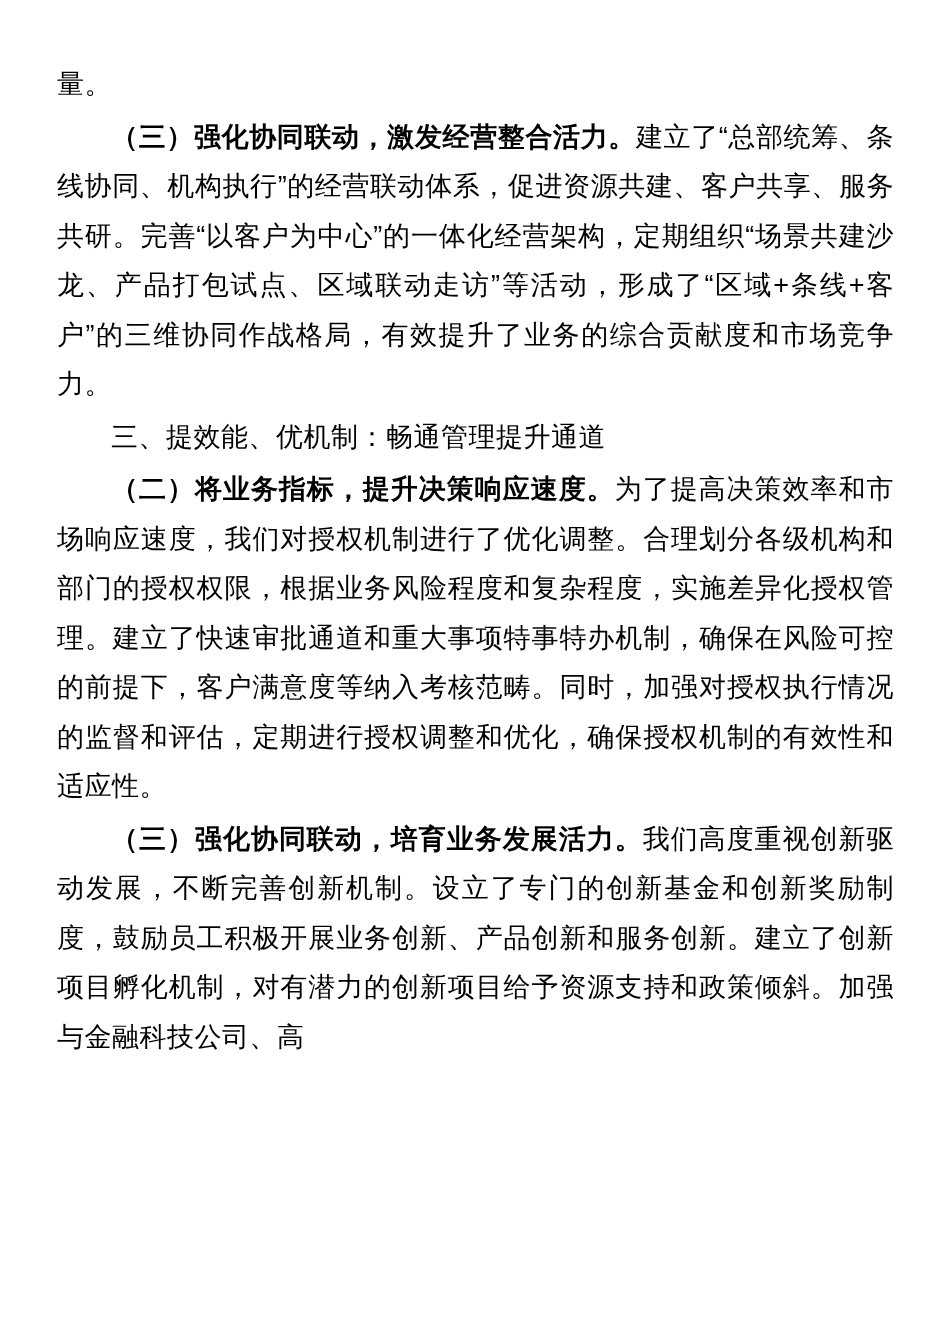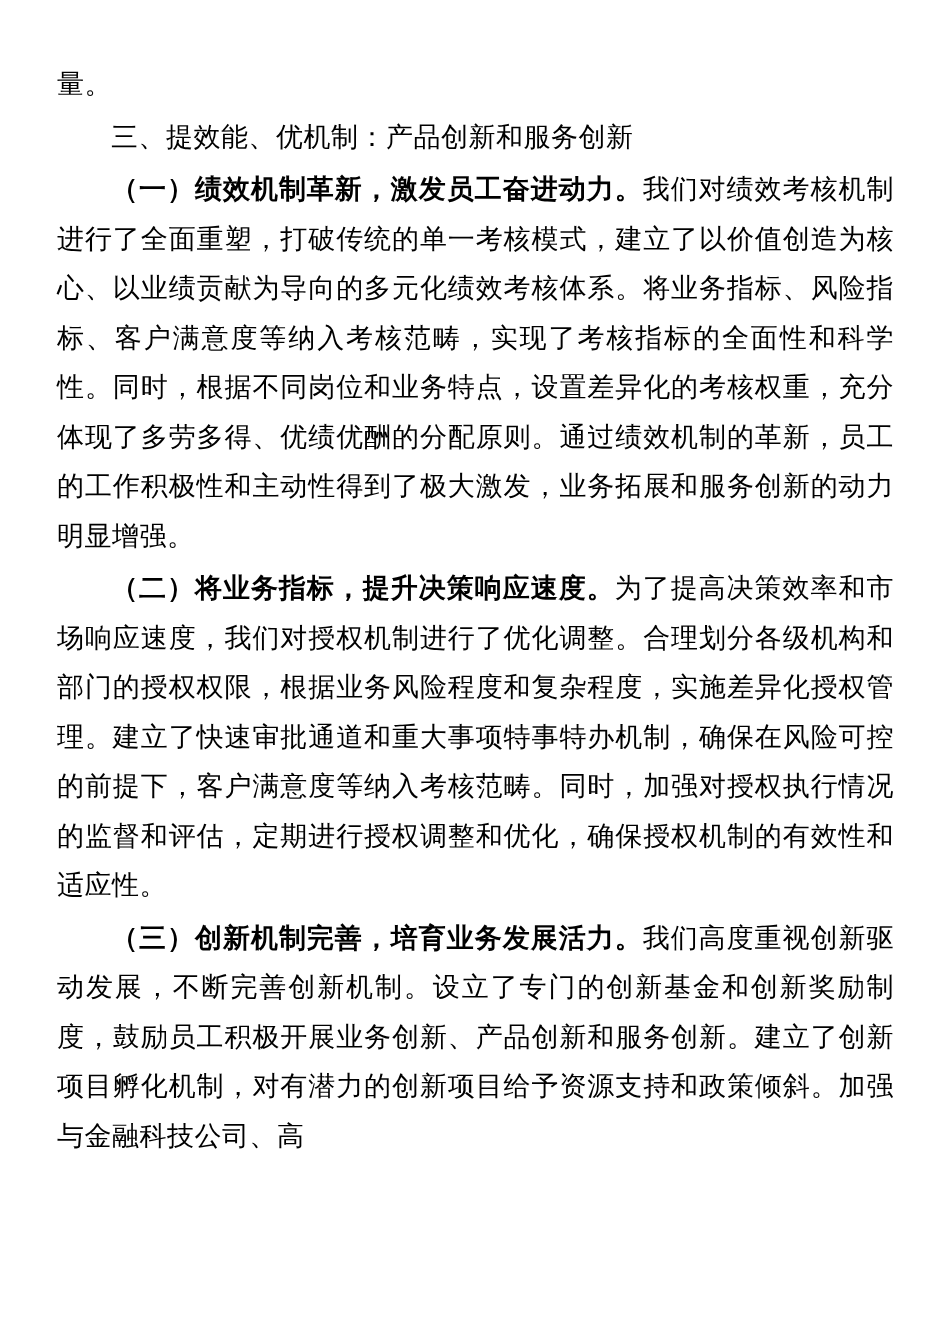"（三）强化协同联动，激发经营整合活力。建立了“总部统筹、条线协同、机构执行”的经" p.para { html: none -> <p><span>（三）强化协同联动，激发经营整合活力。</span><span>建立了“总部统筹、条线协同、机构执行”的经营联动体系，促进资源共建、客户共享、服务共研。完善“以客户为中心”的一体化经营架构，定期组织“场景共建沙龙、产品打包试点、区域联动走访”等活动，形成了“区域+条线+客户”的三维协同作战格局，有效提升了业务的综合贡献度和市场竞争力。</span></p> }
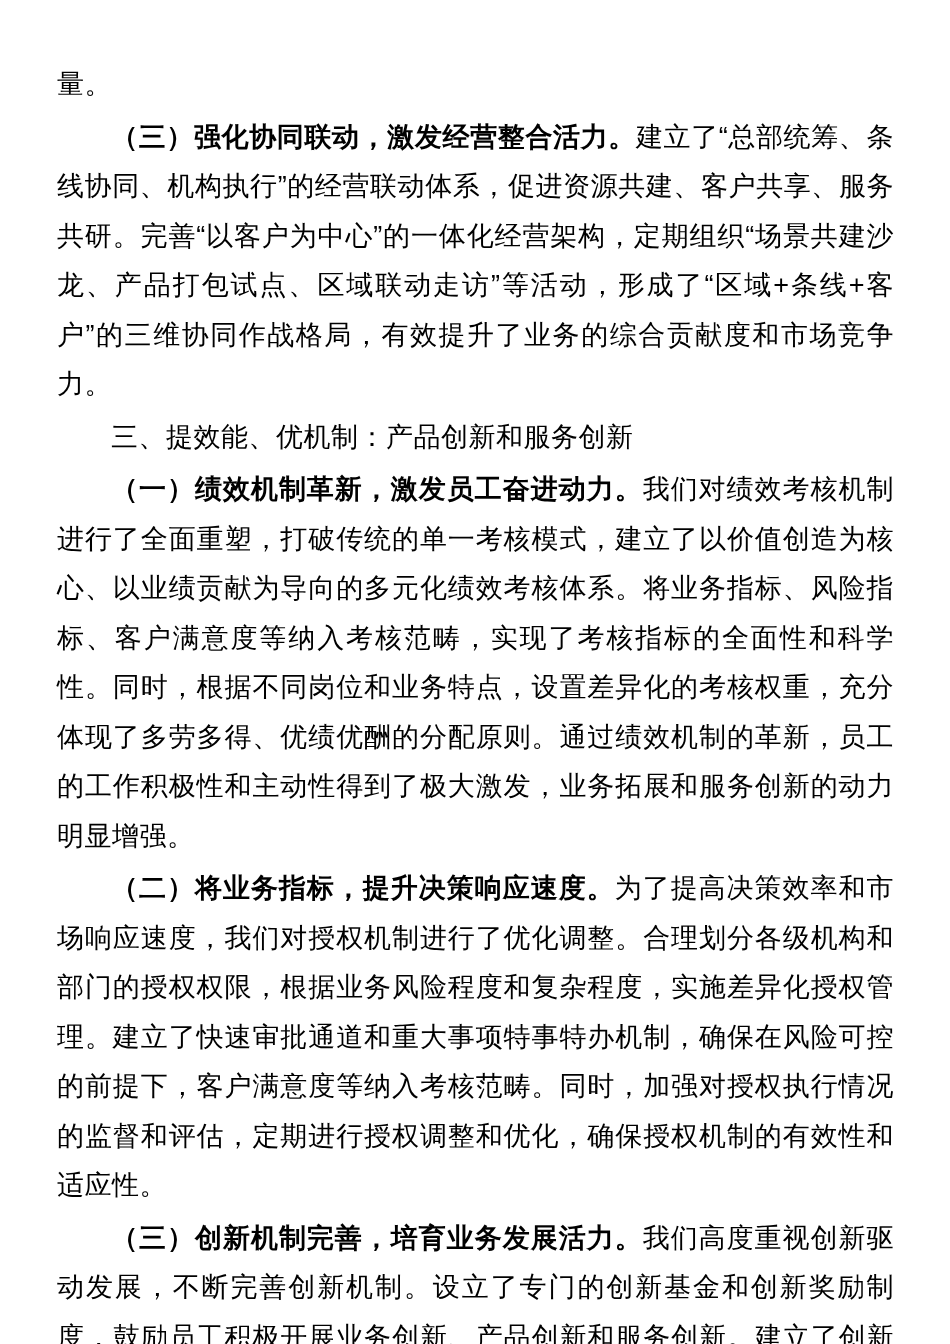"三、提效能、优机制：产品创新和服务创新" span.run-normal { text: 产品创新和服务创新 -> 畅通管理提升通道 }
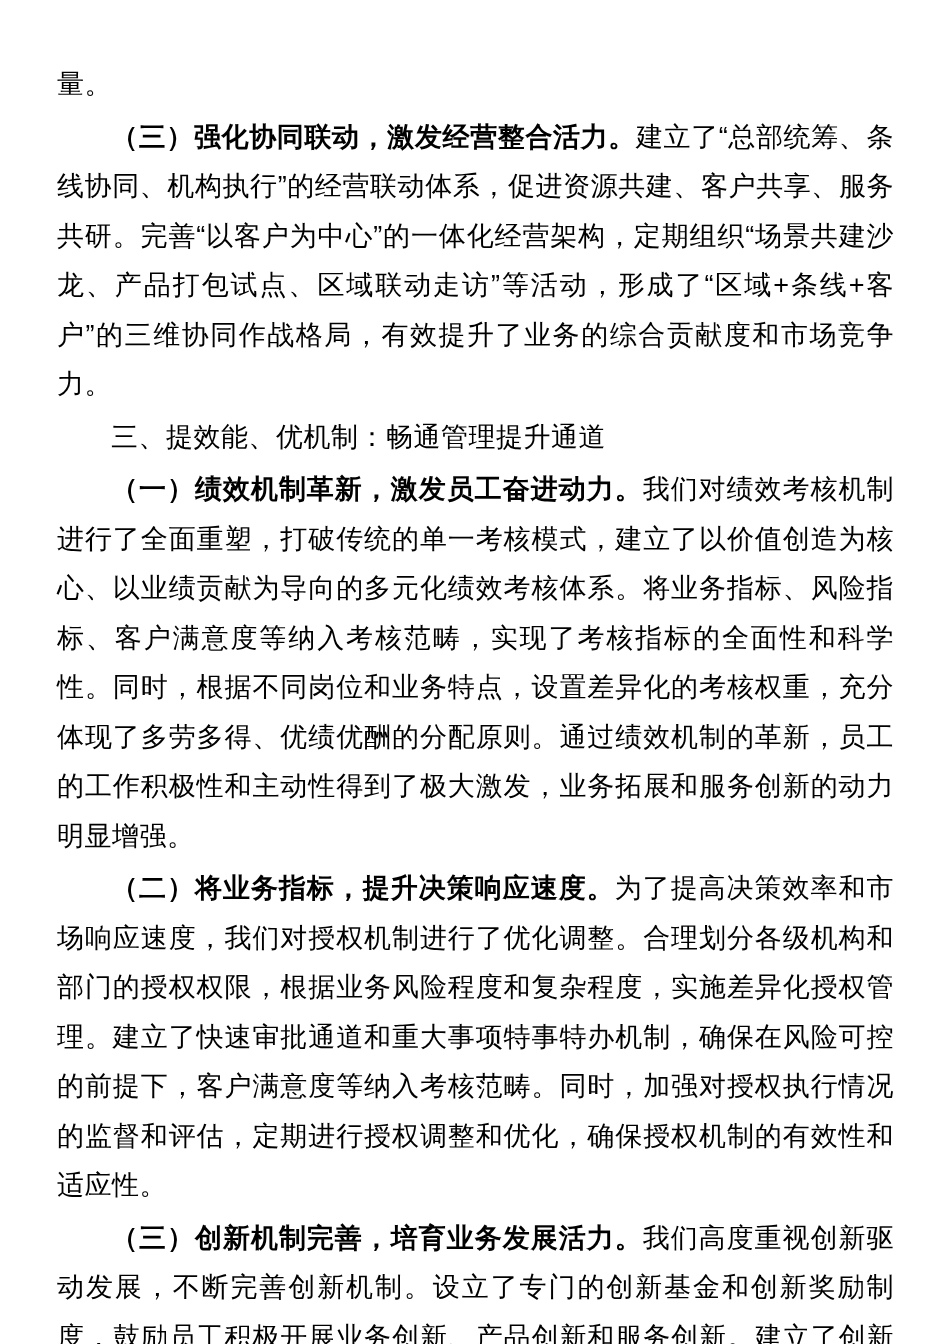"（一）绩效机制革新，激发员工奋进动力。我们对绩效考核机制进行了全面重塑，打破传统" p.para { html: <p><span>（一）绩效机制革新，激发员工奋进动力。</span><span>我们对绩效考核机制进行了全面重塑，打破传统的单一考核模式，建立了以价值创造为核心、以业绩贡献为导向的多元化绩效考核体系。将业务指标、风险指标、客户满意度等纳入考核范畴，实现了考核指标的全面性和科学性。同时，根据不同岗位和业务特点，设置差异化的考核权重，充分体现了多劳多得、优绩优酬的分配原则。通过绩效机制的革新，员工的工作积极性和主动性得到了极大激发，业务拓展和服务创新的动力明显增强。</span></p> -> none }
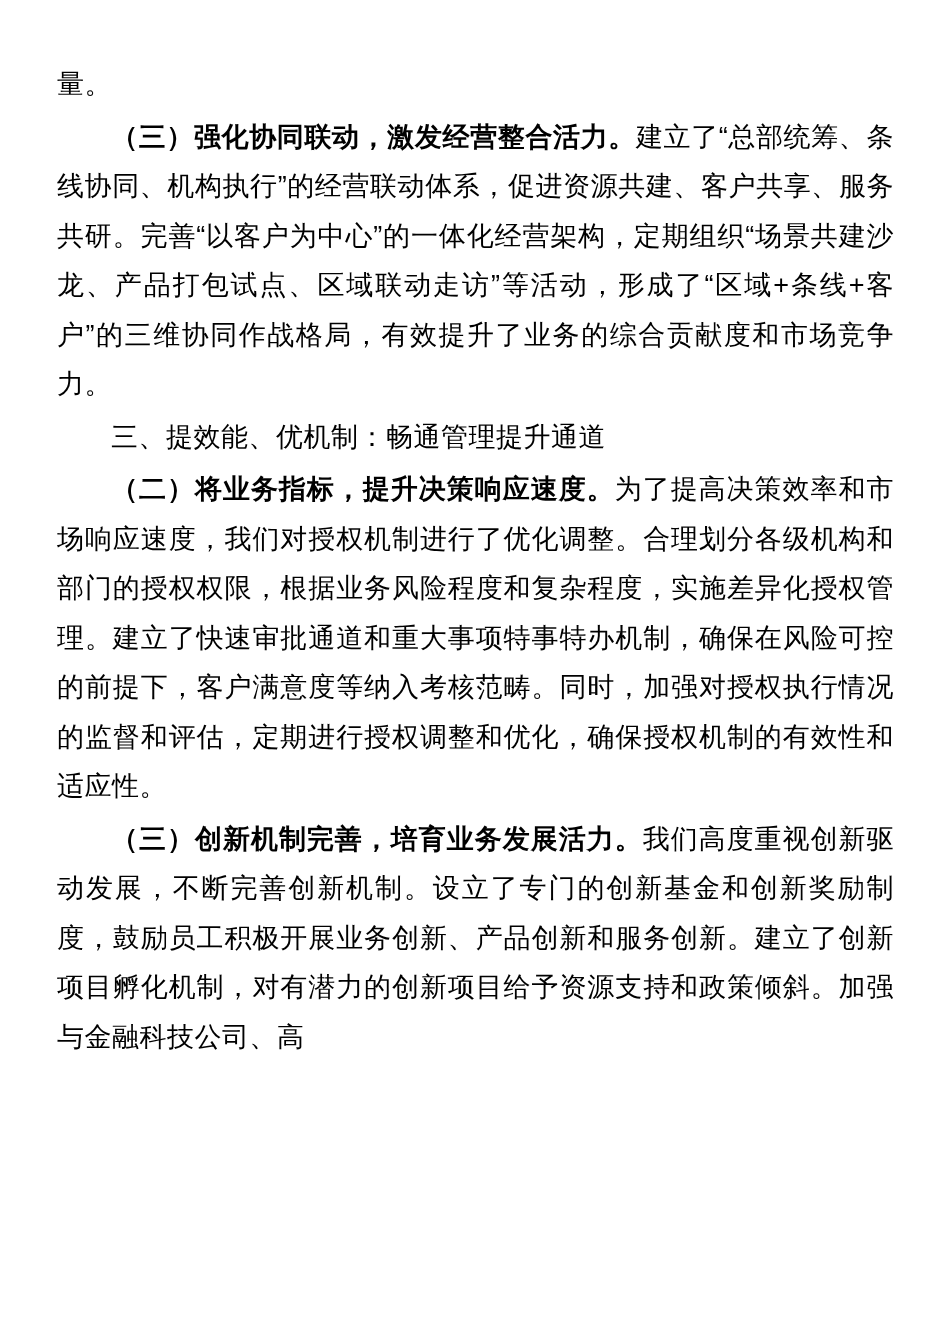"（三）创新机制完善，培育业务发展活力。" span.run-bold { text: 创新机制完善 -> 强化协同联动 }
